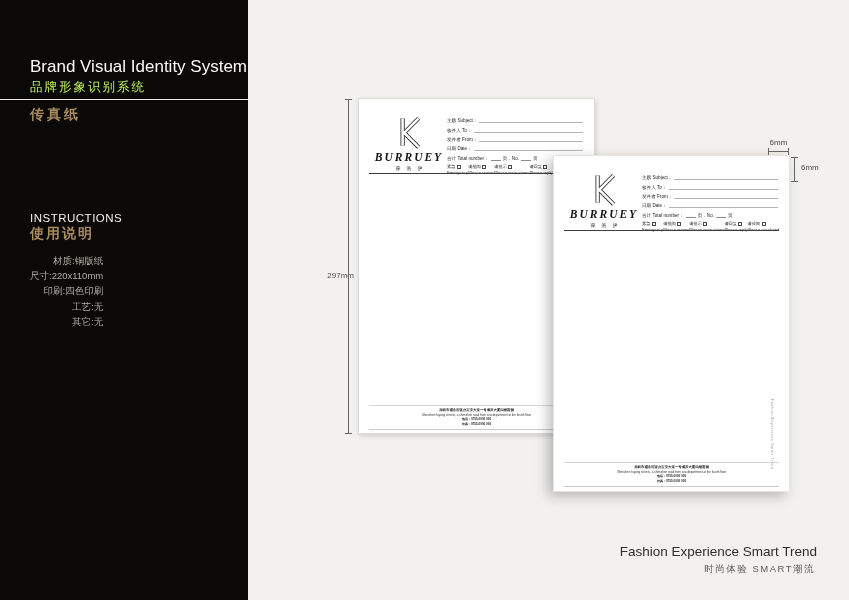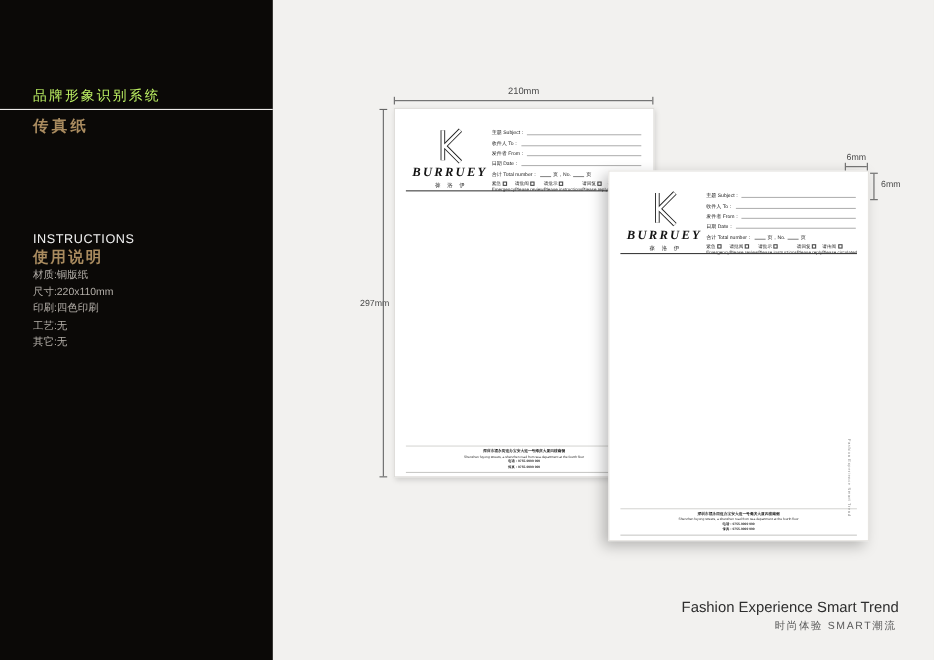"Brand Visual Identity System" div.sb-title-en { html: none -> <div>Brand Visual Identity System</div> }
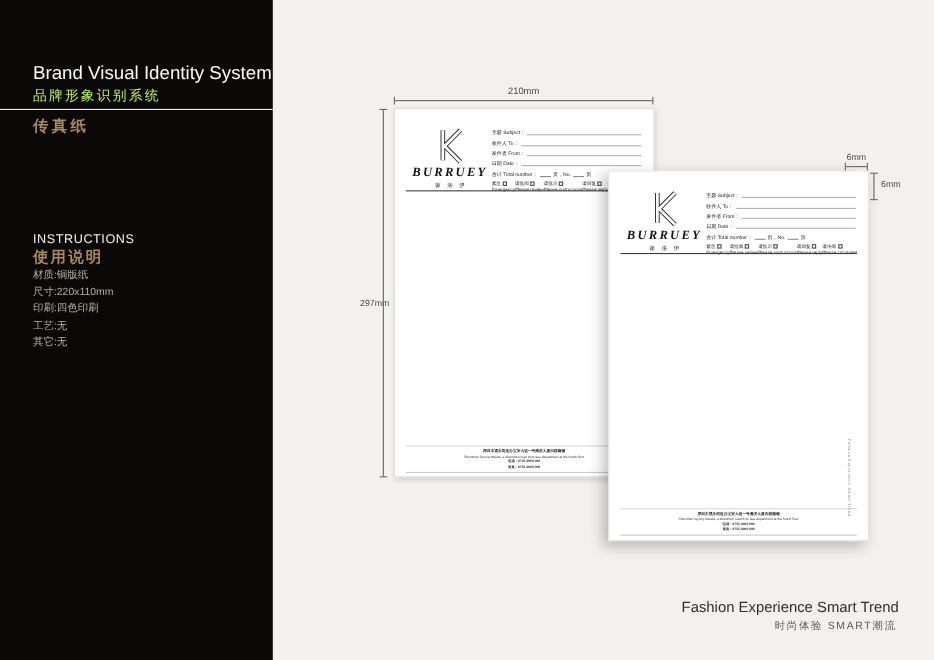"210mm" div.dim { html: <div> <div>210mm</div> <div> <i></i> </div> </div> -> none }
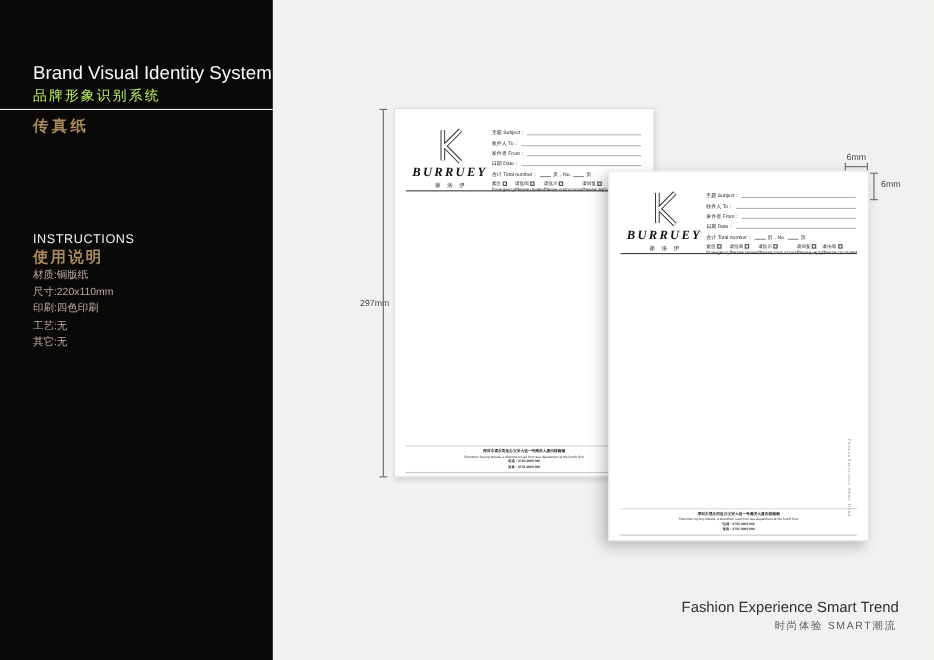"材质:铜版纸" .sb-specs { text-align: none -> right; top: 243px -> 253px }
